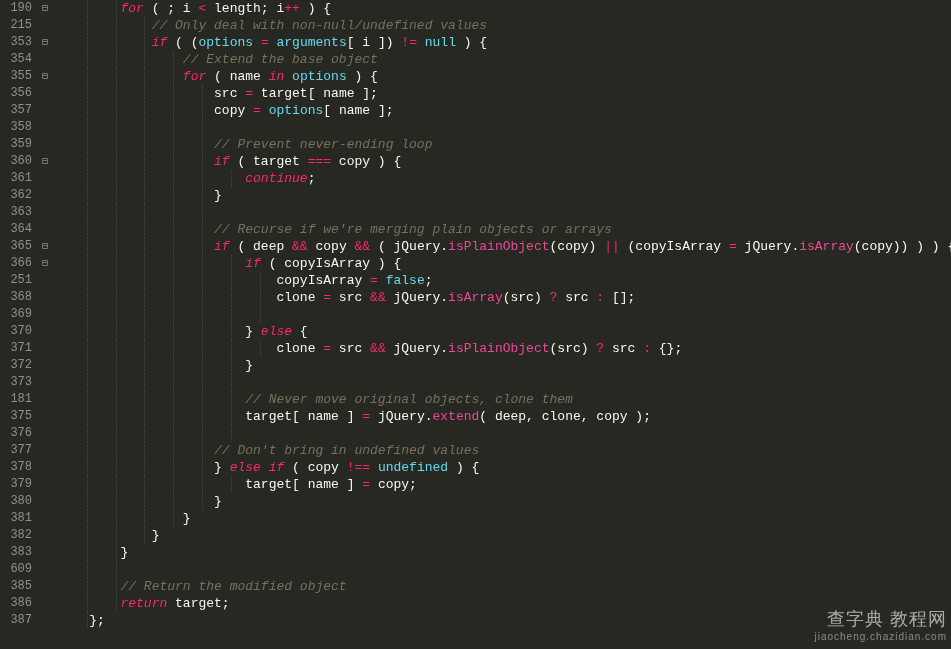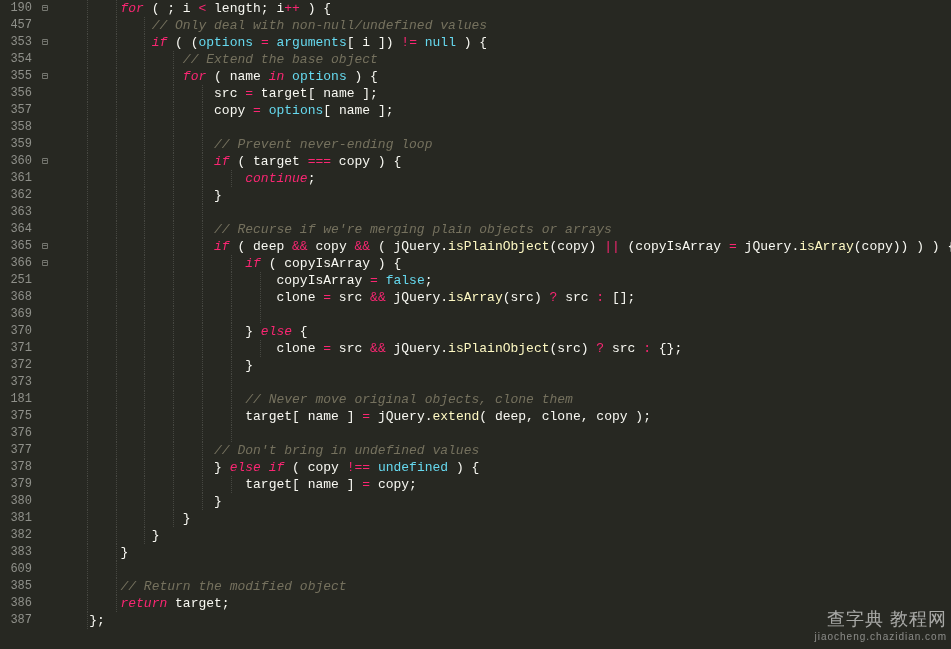"457" div.gutter-line { text: 457 -> 215 }
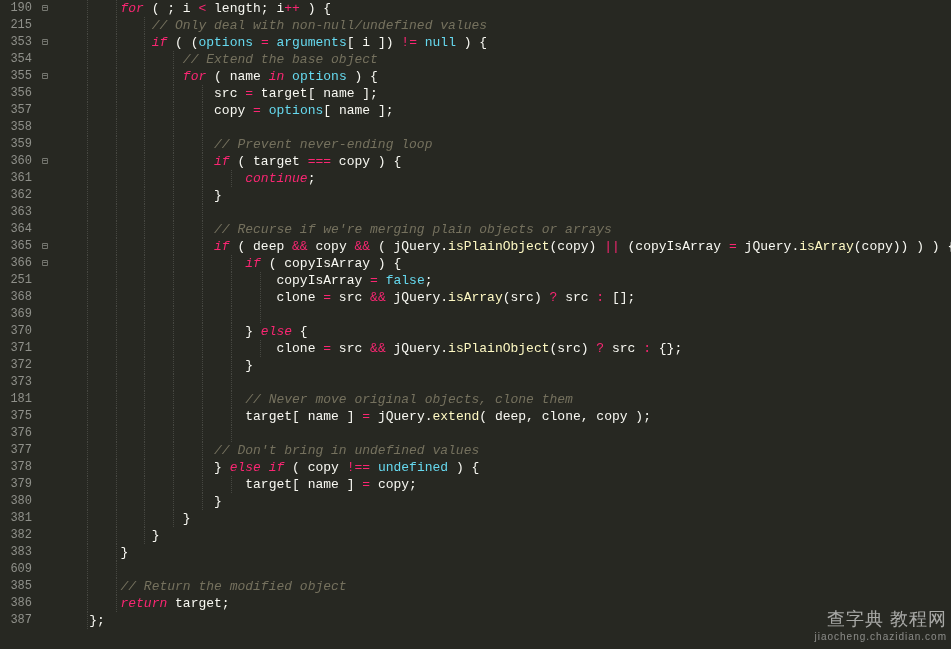"isPlainObject" .id { color: #fef9c3 -> #ec4899 }
